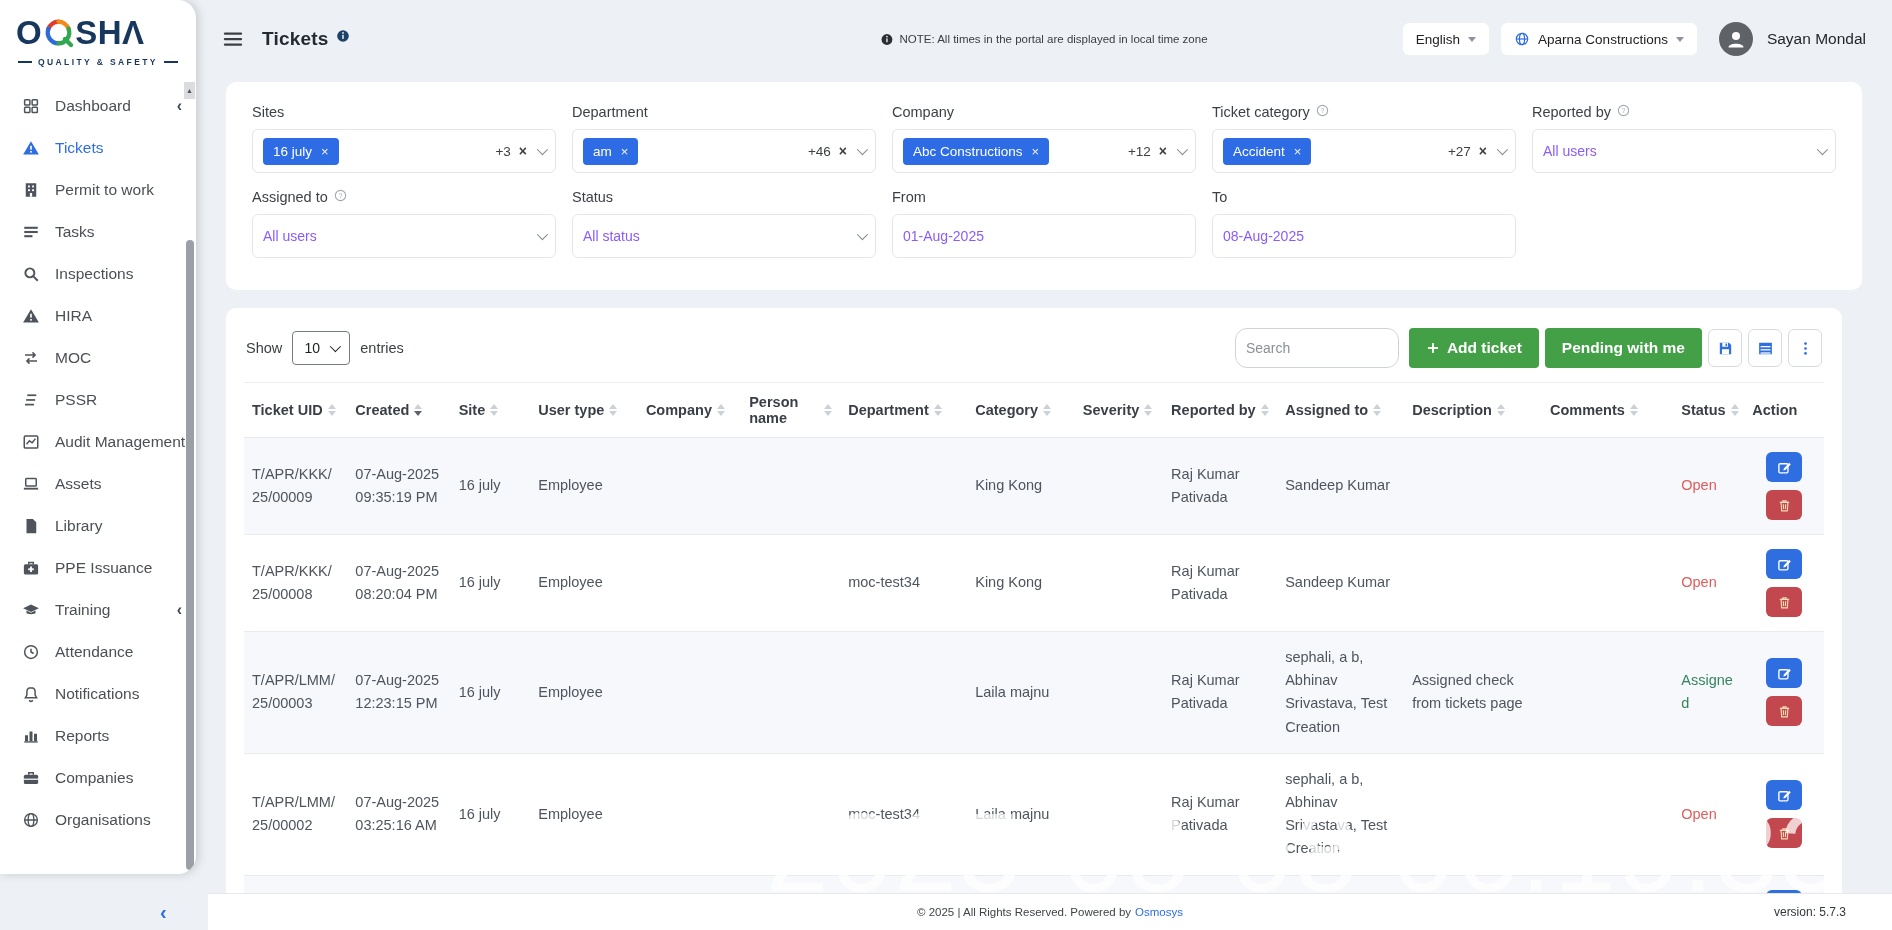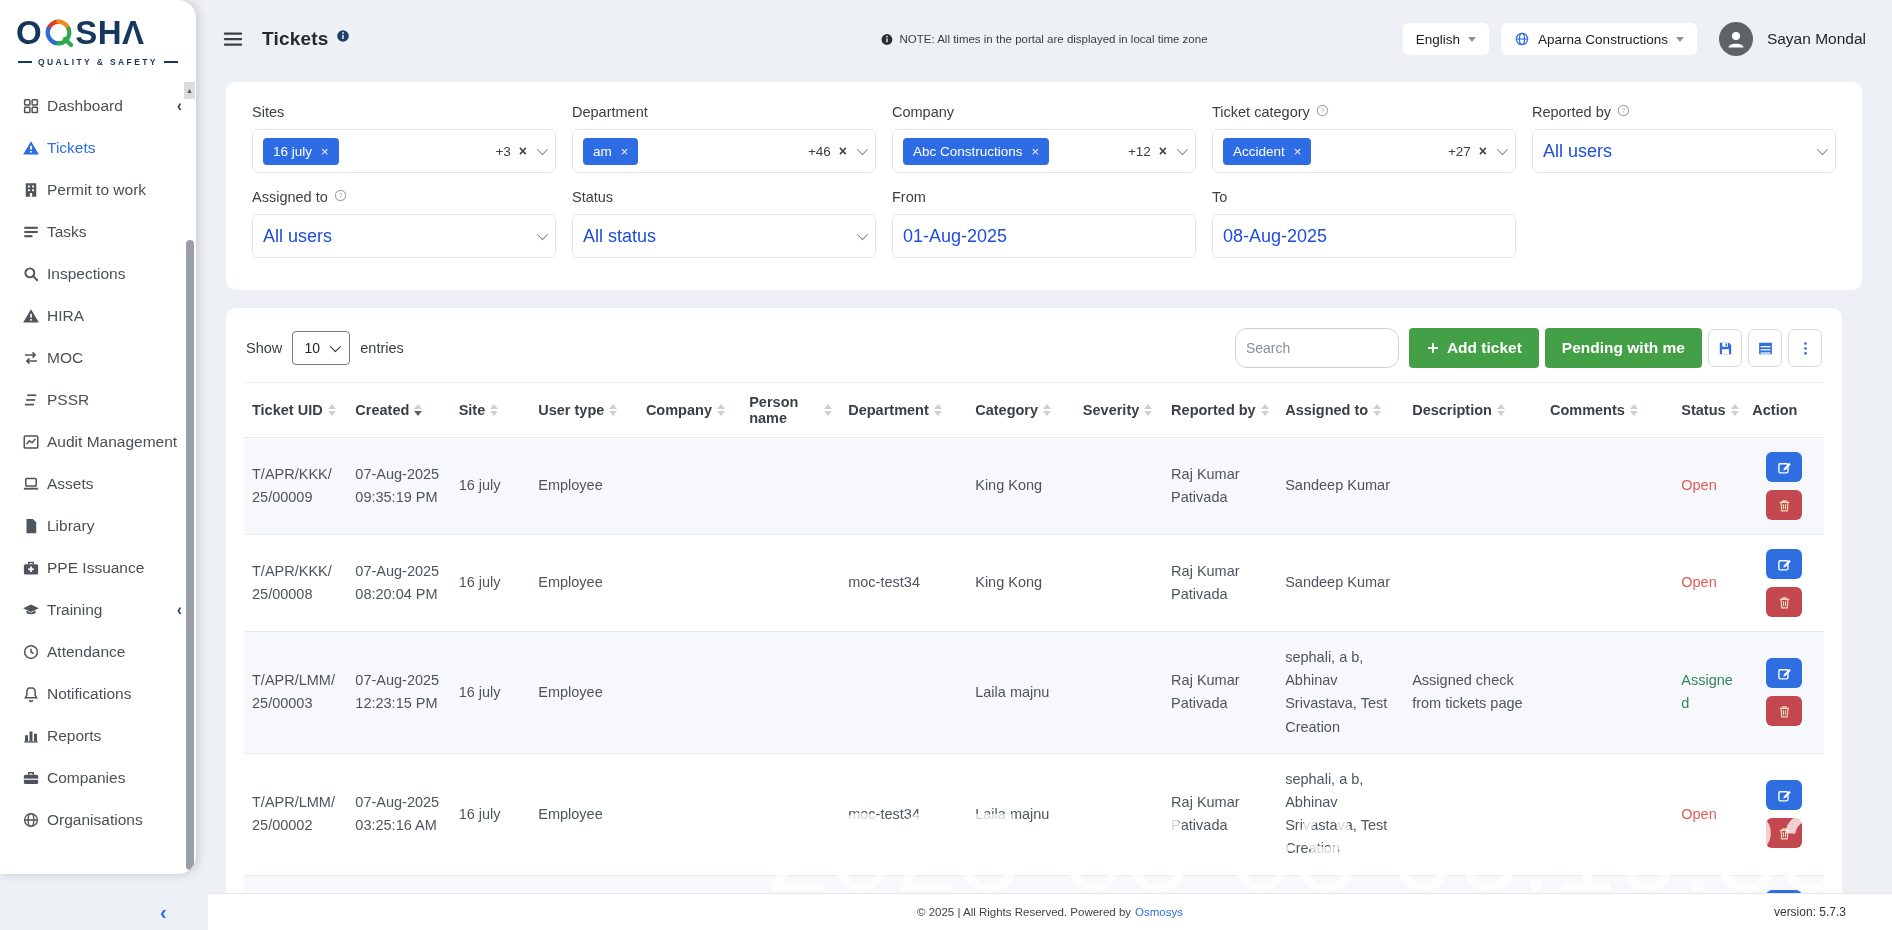"Dashboard" .nav-item { gap: 7px -> 15px }
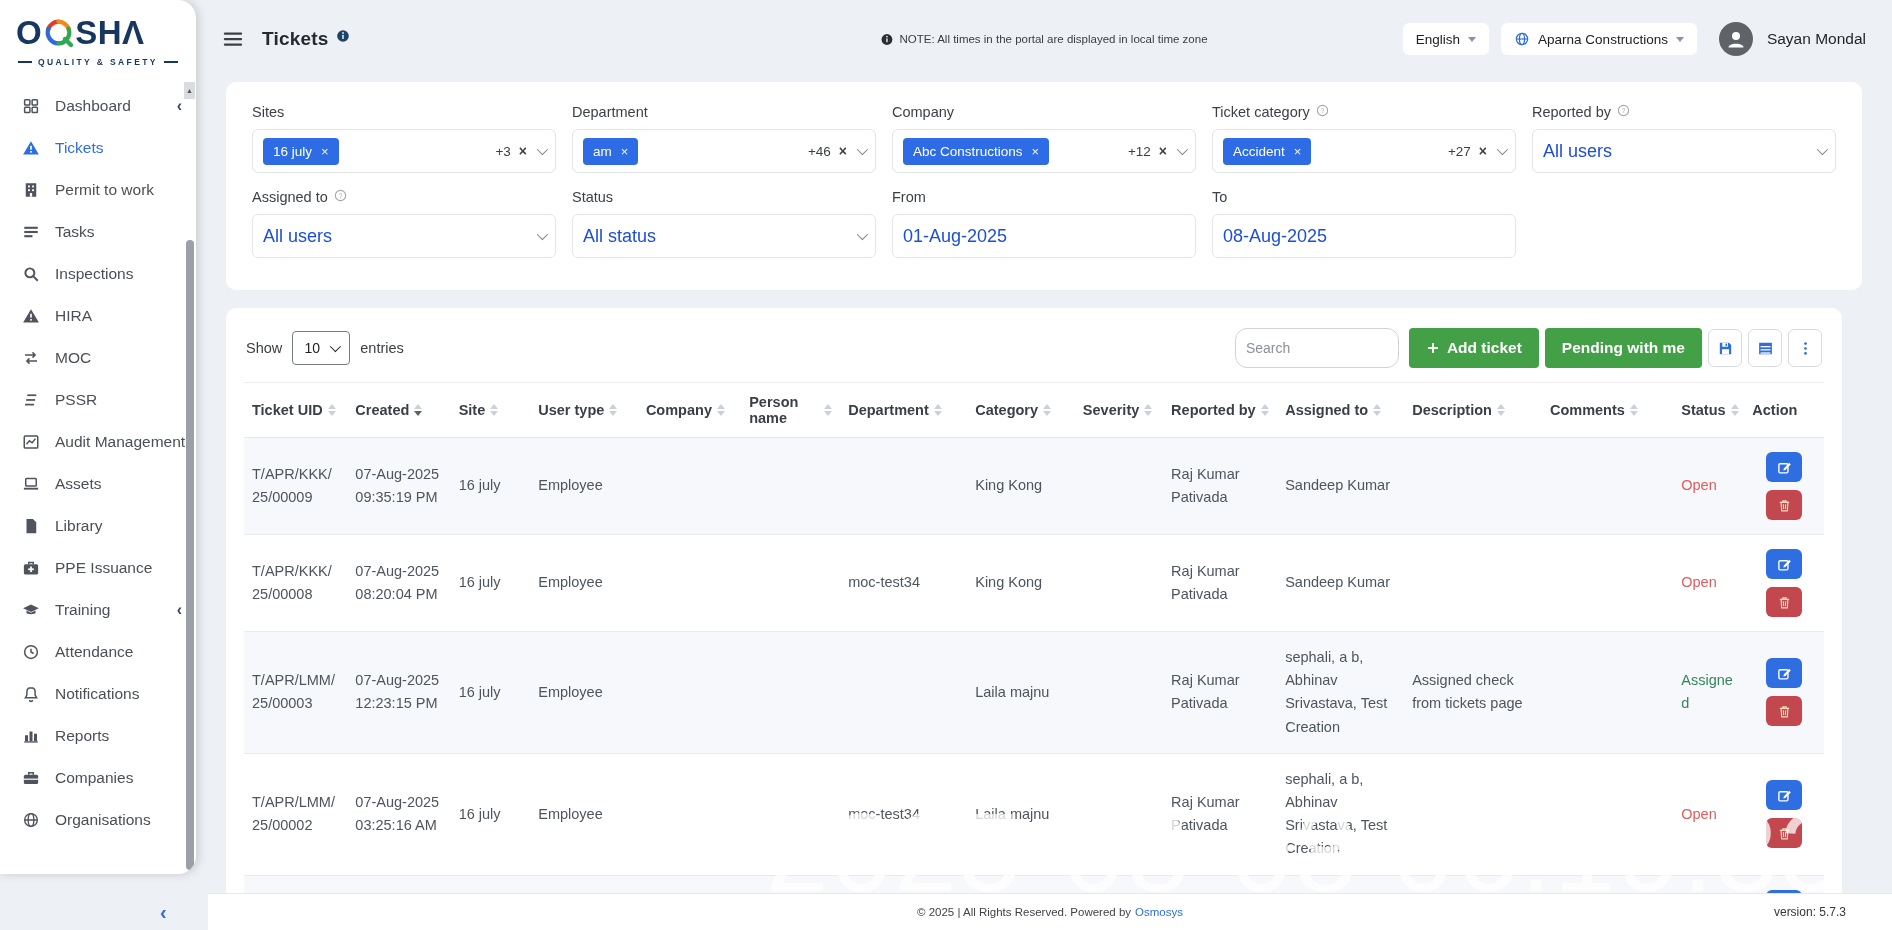"All users" .fbox .fval { color: #1d4ed8 -> #8b5cf6; font-size: 18px -> 14px }
